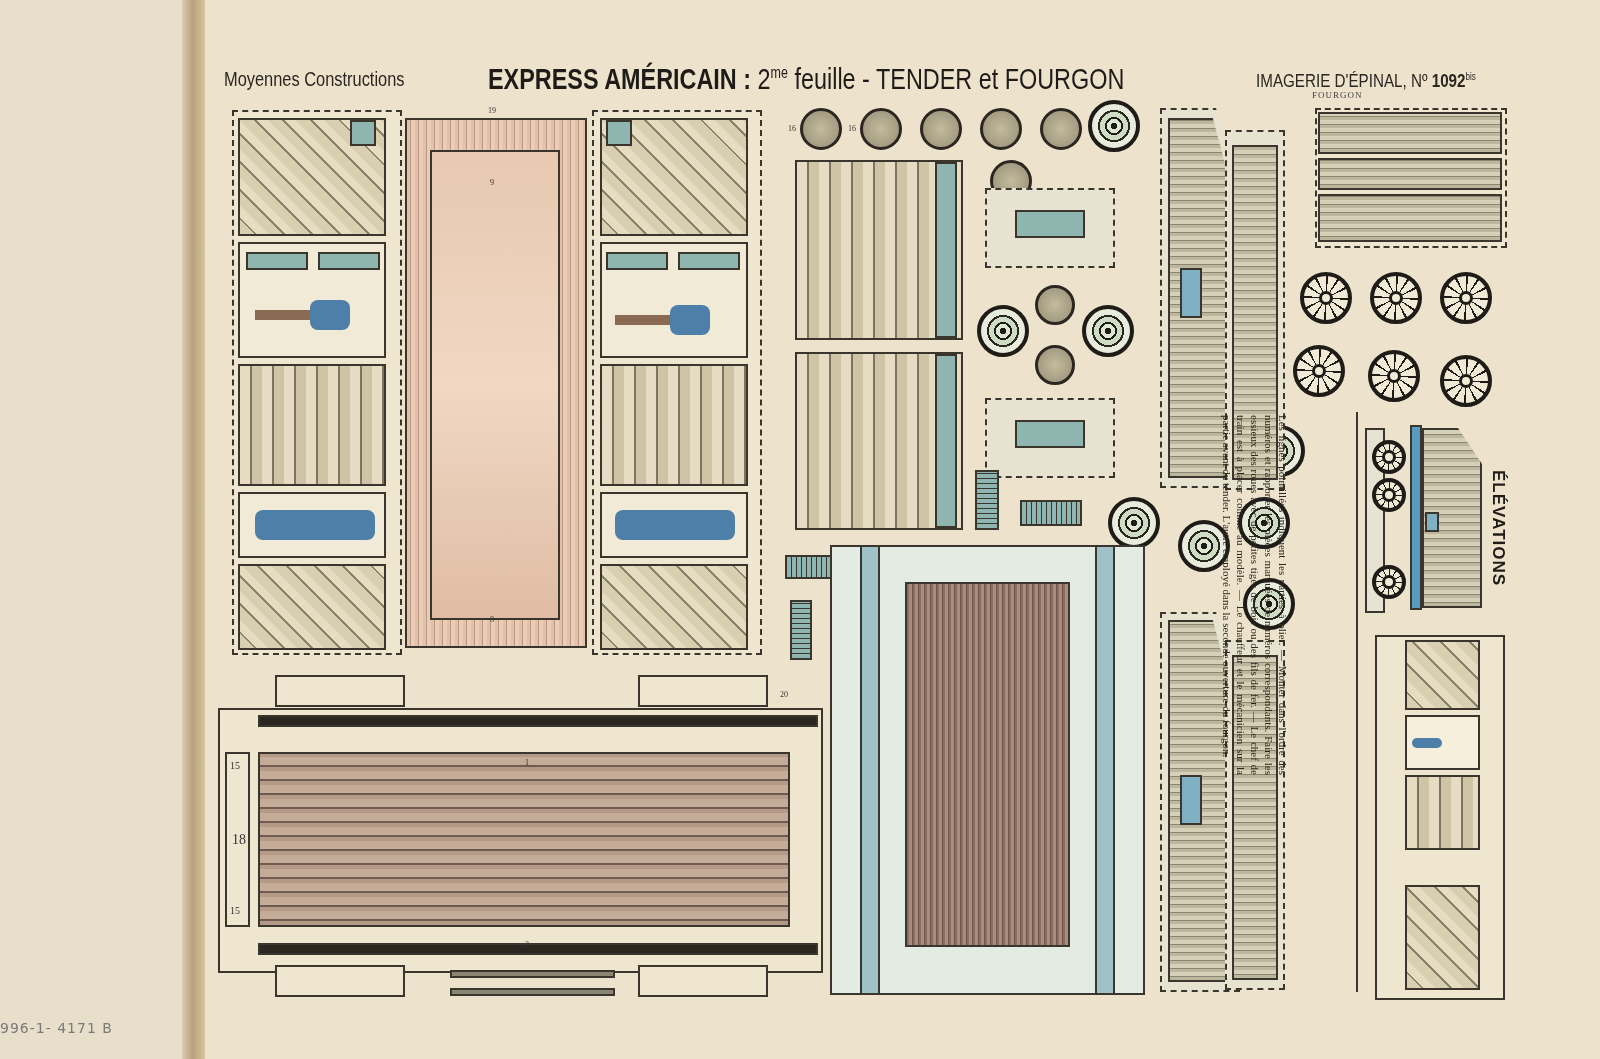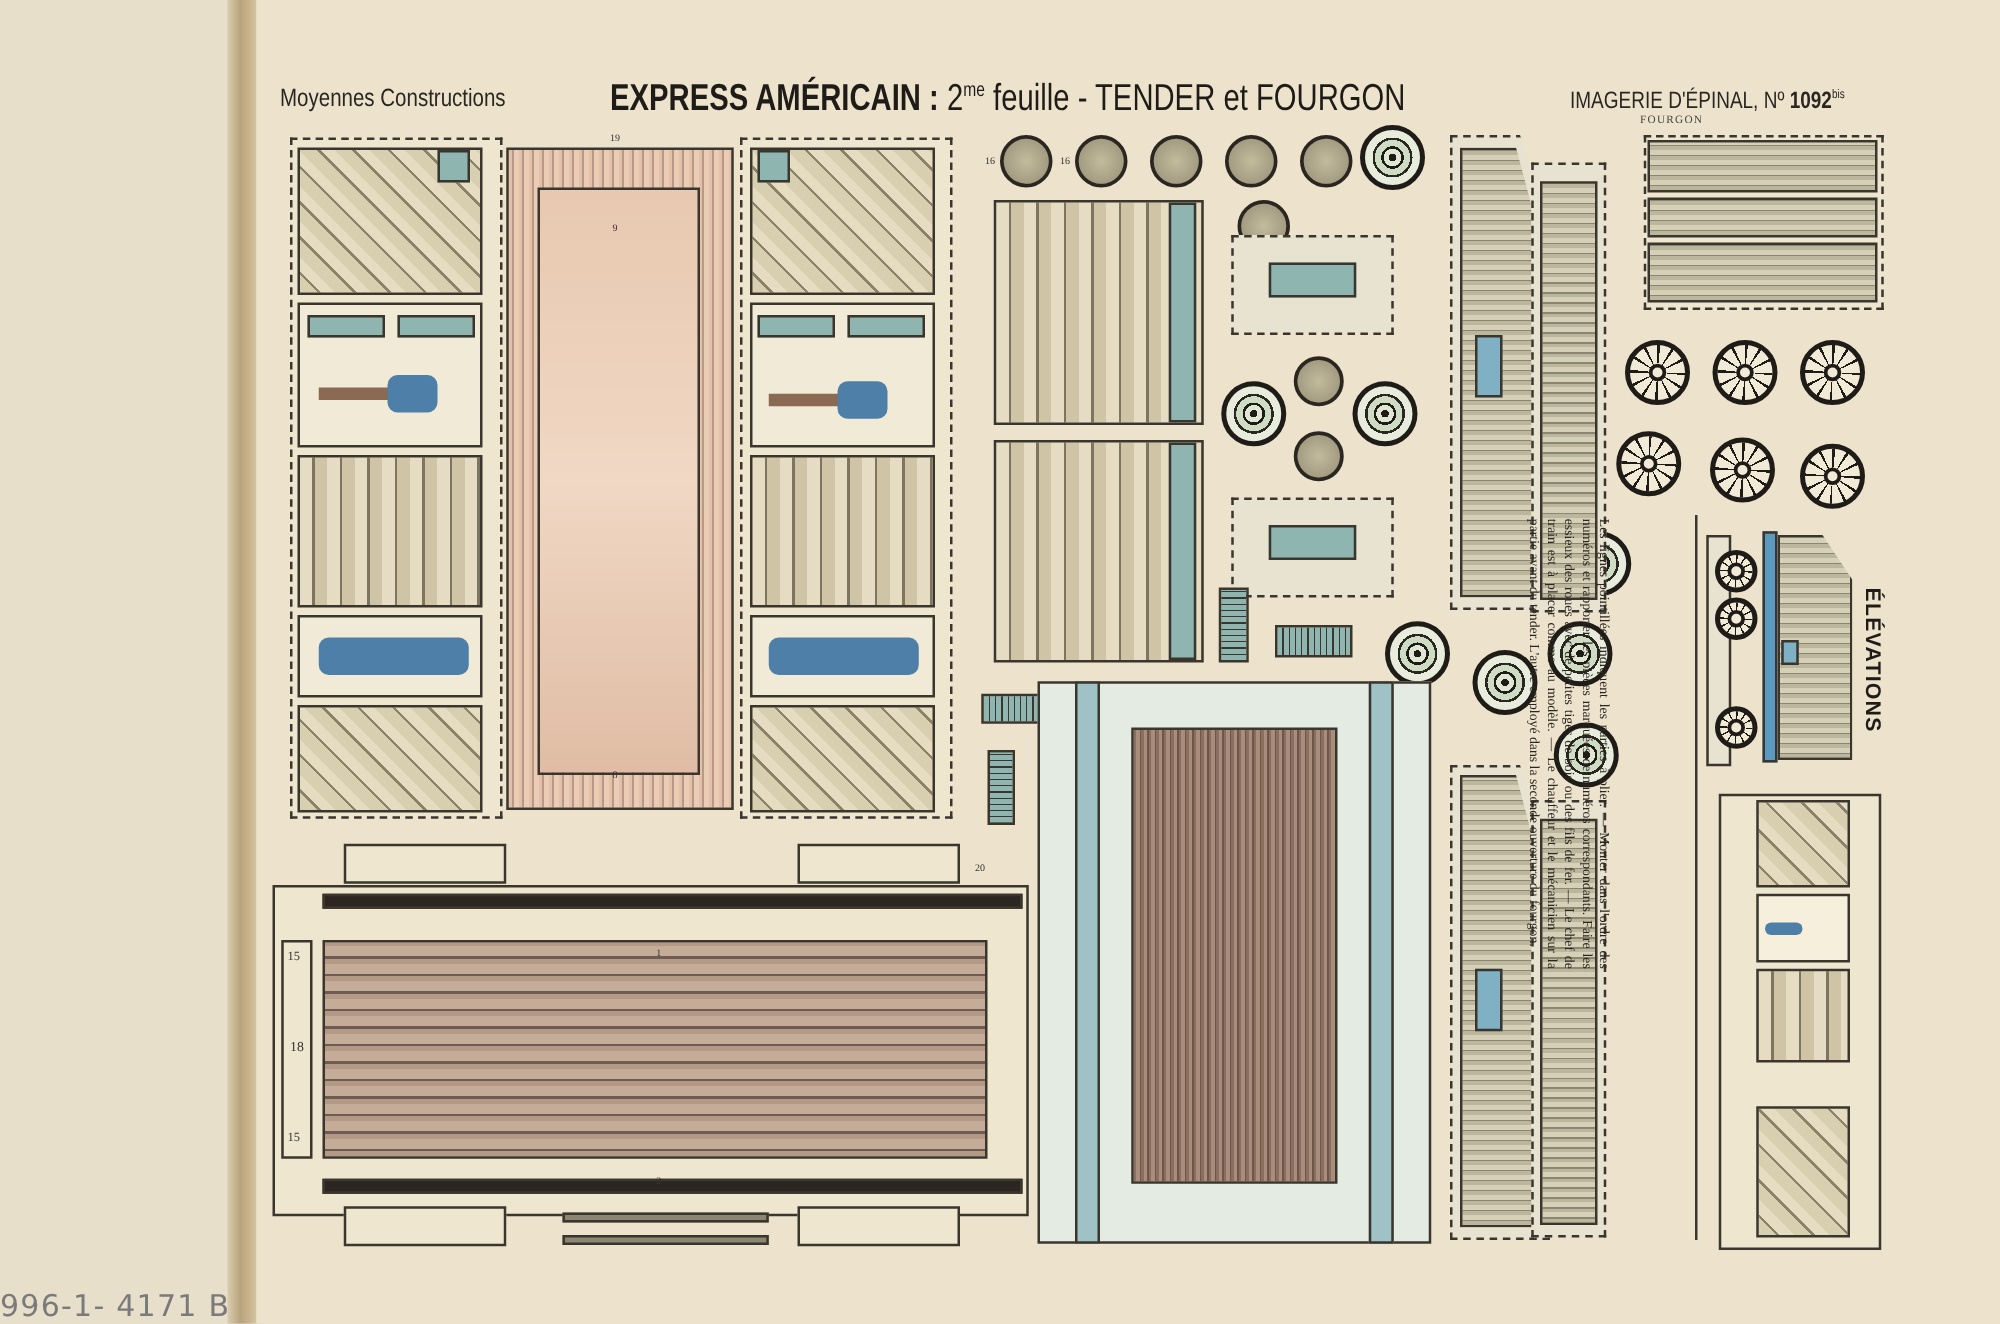"18" div.num { font-size: 11px -> 14px }
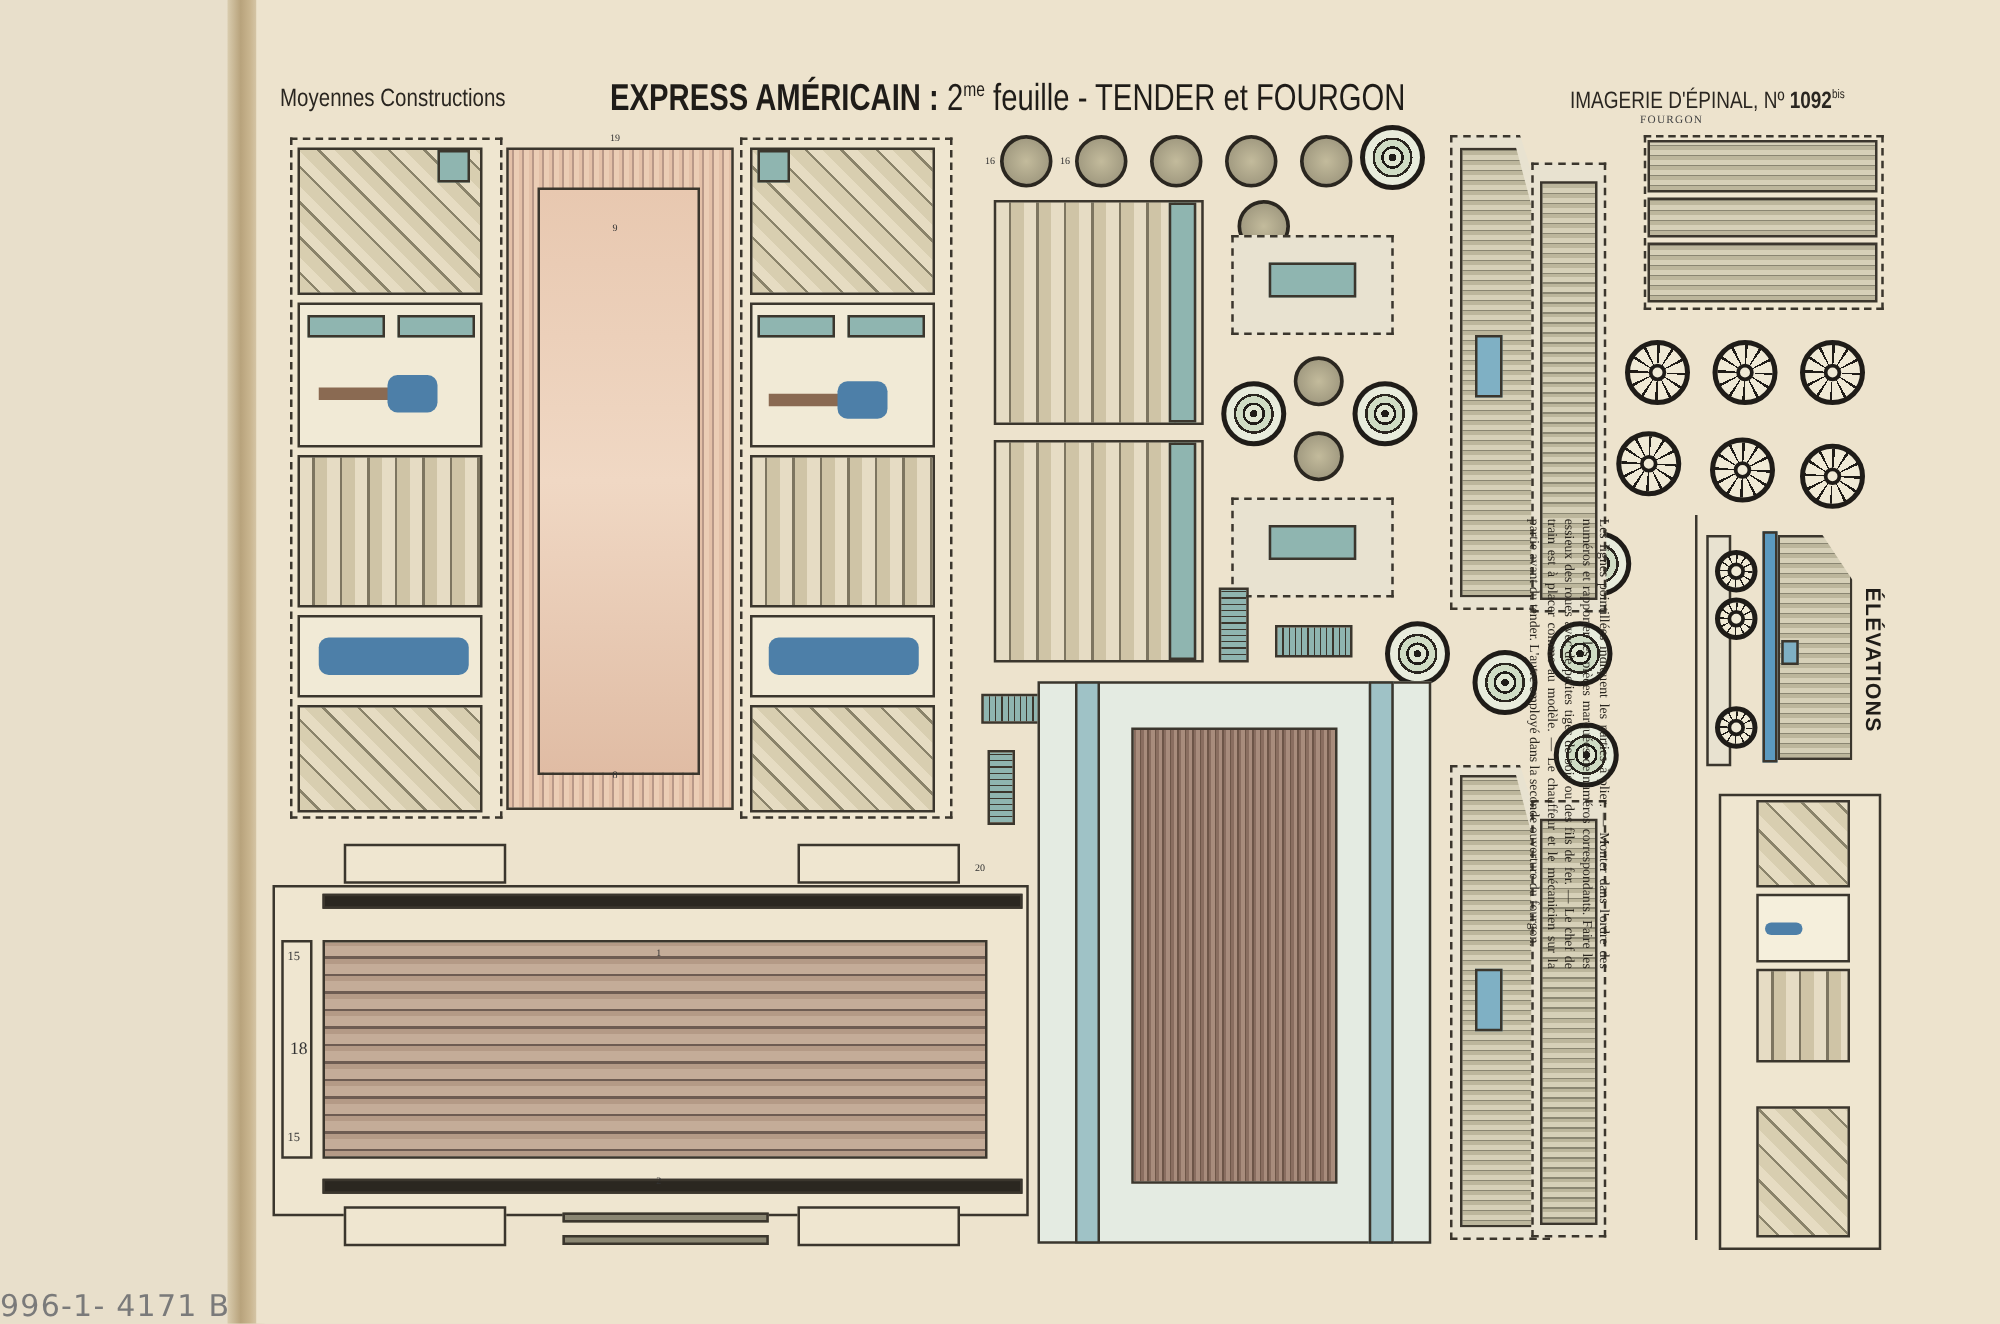"996-1- 4171 B" .handnote { font-size: 24px -> 14px; margin-top: 11px -> none }
